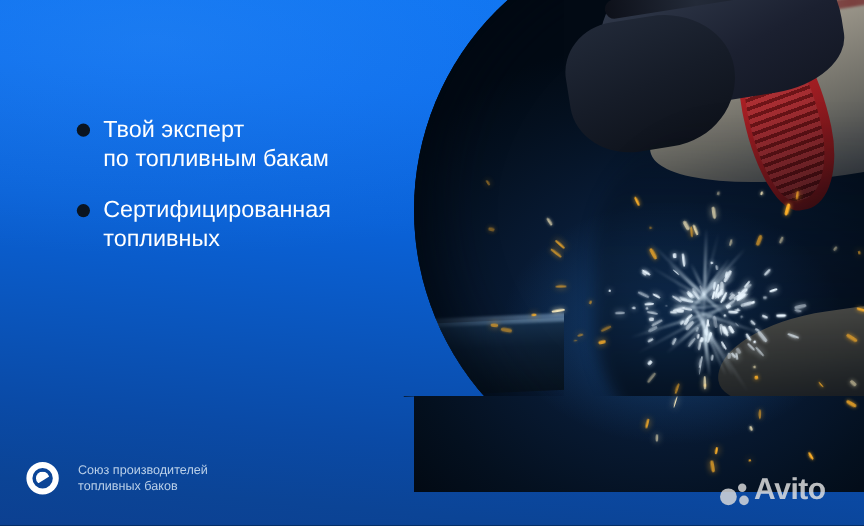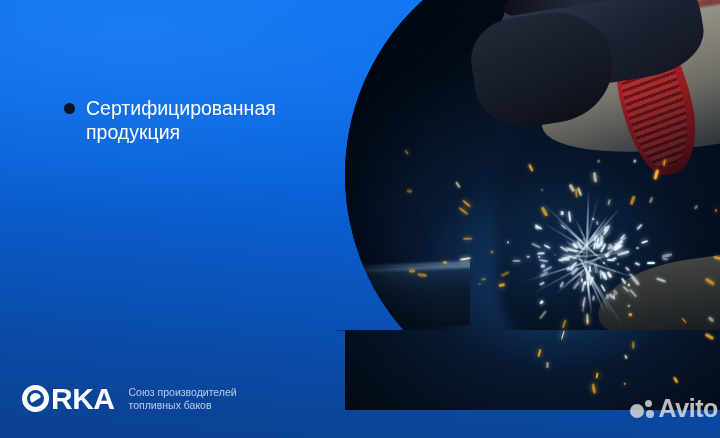"Твой эксперт" div.bullet { html: none -> <div> <span></span> <div>Твой эксперт по топливным бакам</div> </div> }
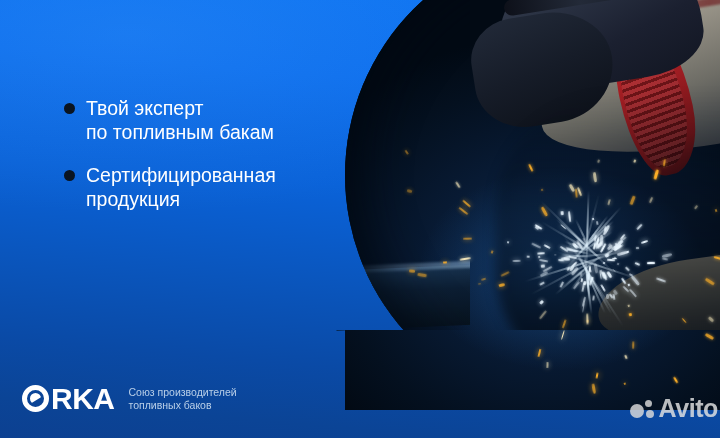"Сертифицированная" div.btext { text: продукция -> топливных }
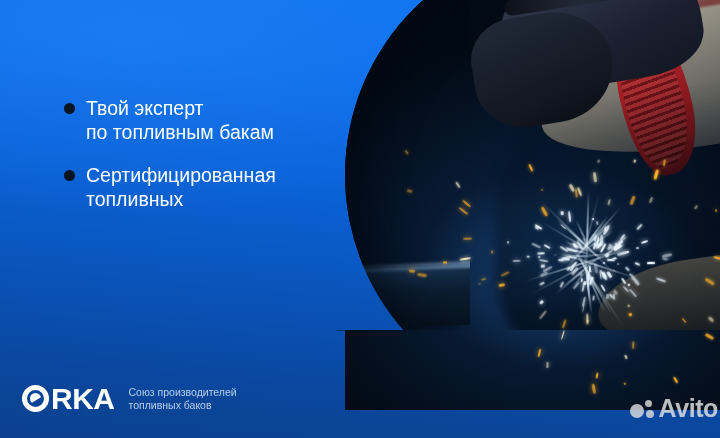"RKA" span.logo-rka { html: <span>RKA</span> -> none }
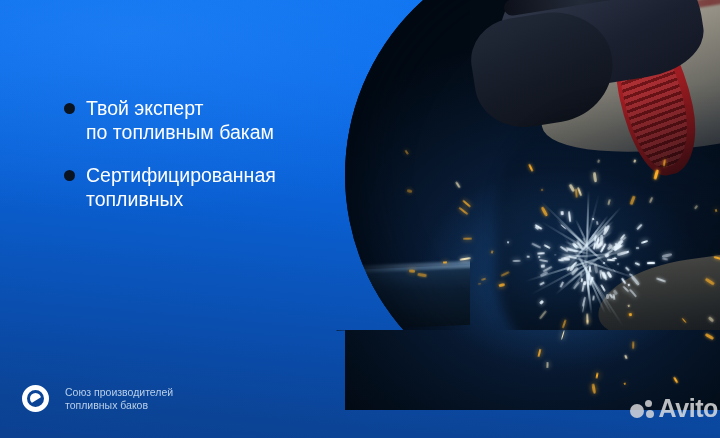"Avito" .avito { align-items: center -> flex-end; right: 2px -> 32px }
